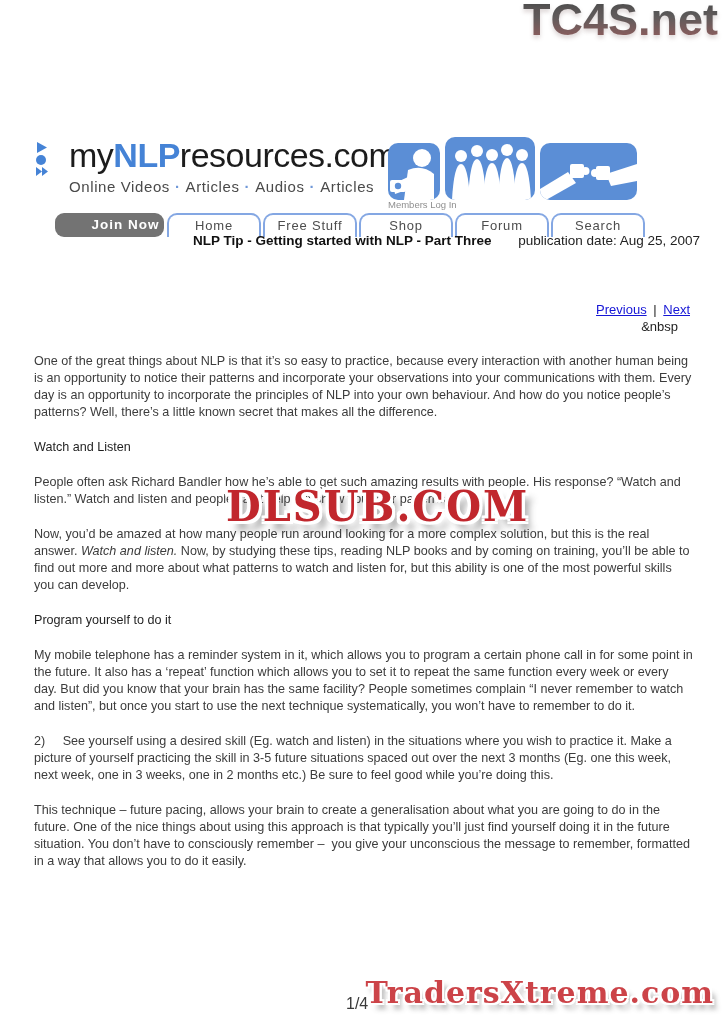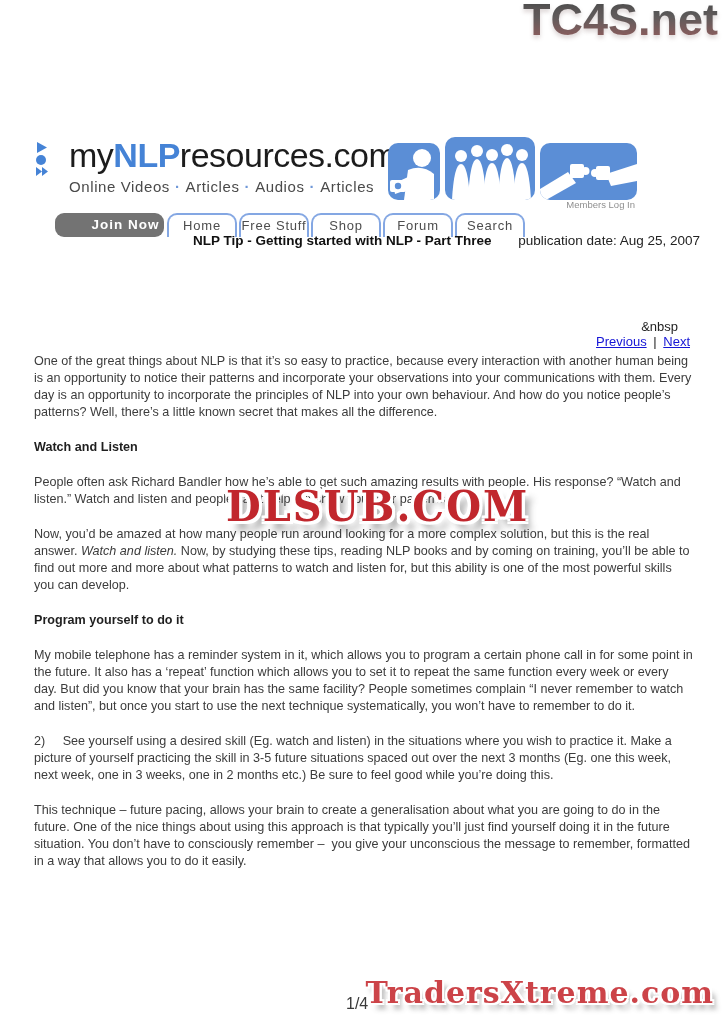"Members Log In" .members { text-align: right -> left }
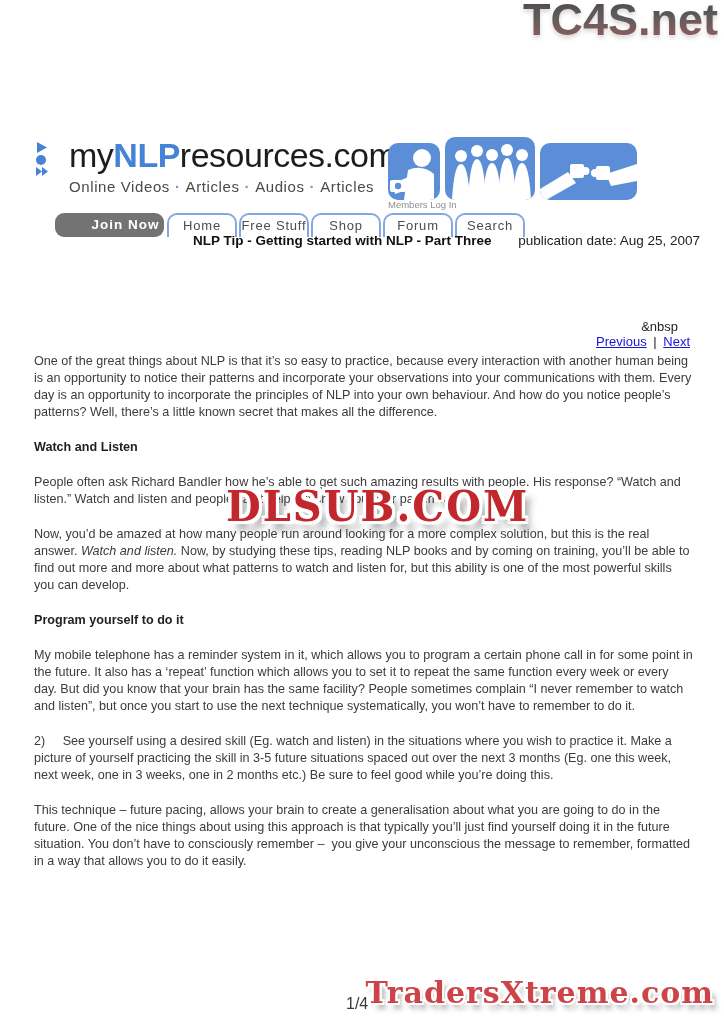"Home" .tab { width: 70px -> 94px }
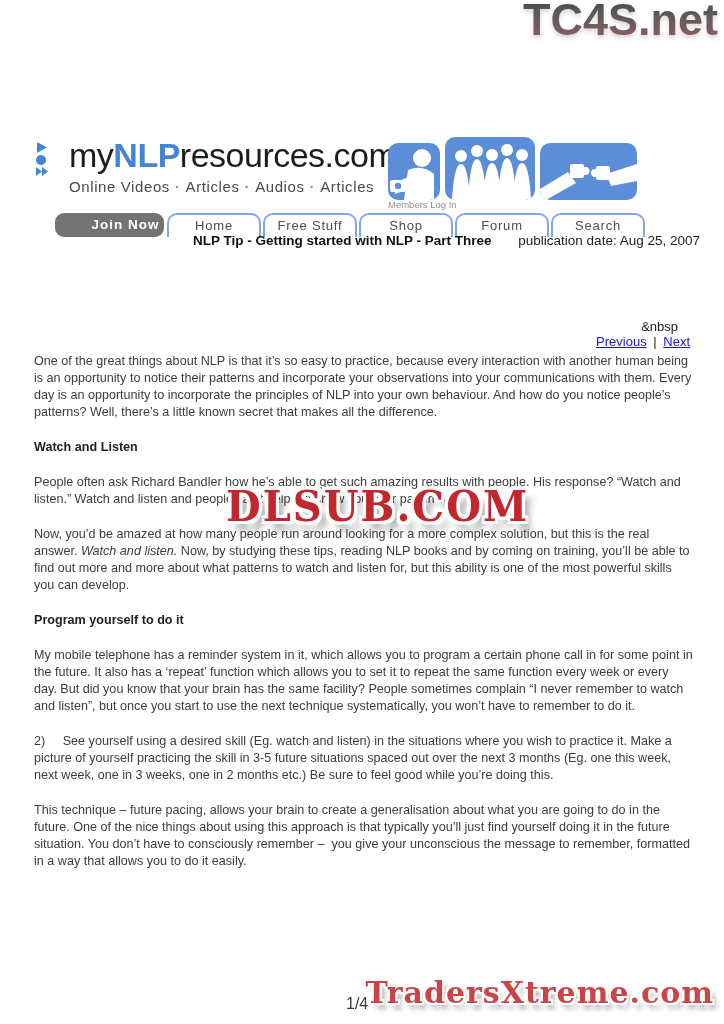"Previous | Next" .pager { margin-top: 32px -> none }
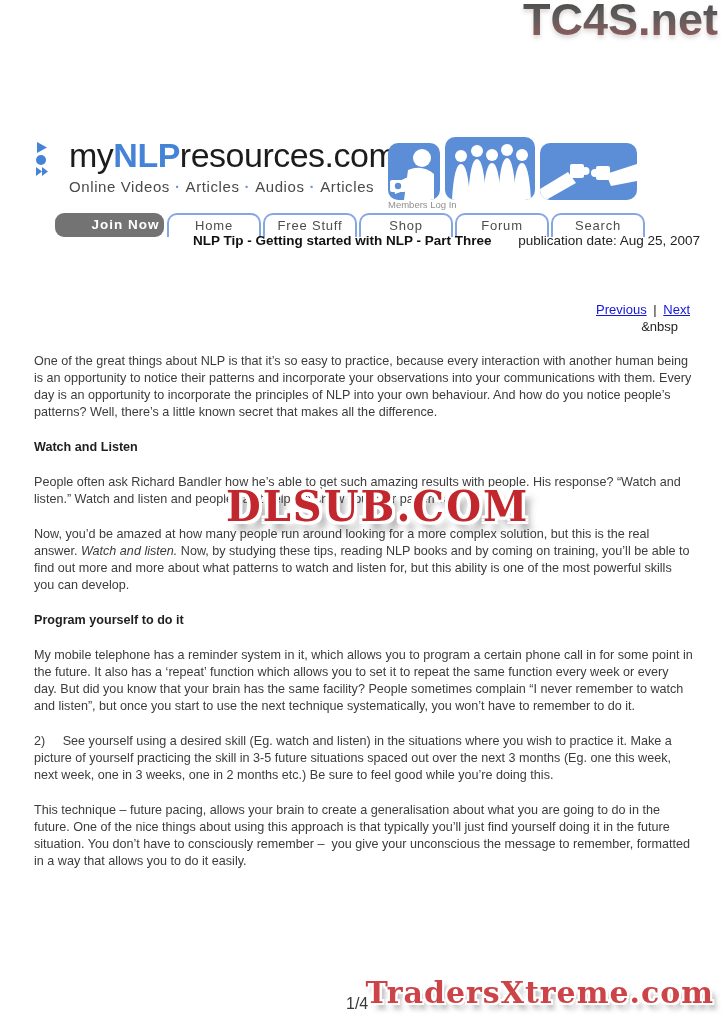"Watch and Listen" .body .heading { font-weight: bold -> normal }
